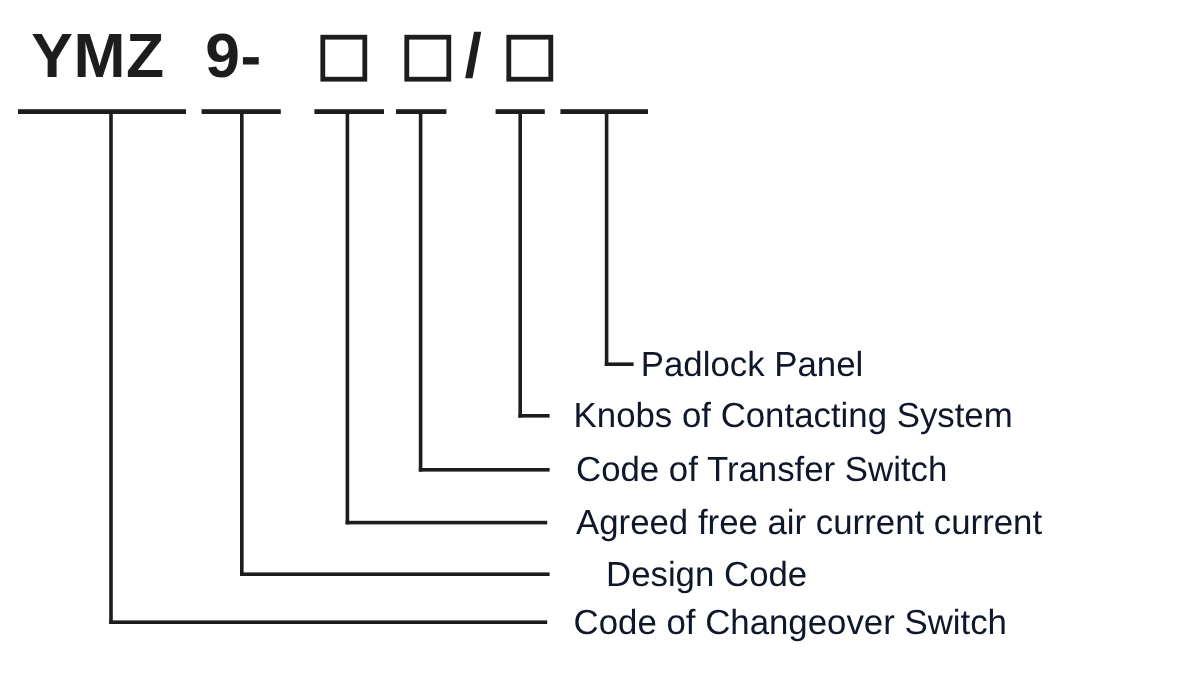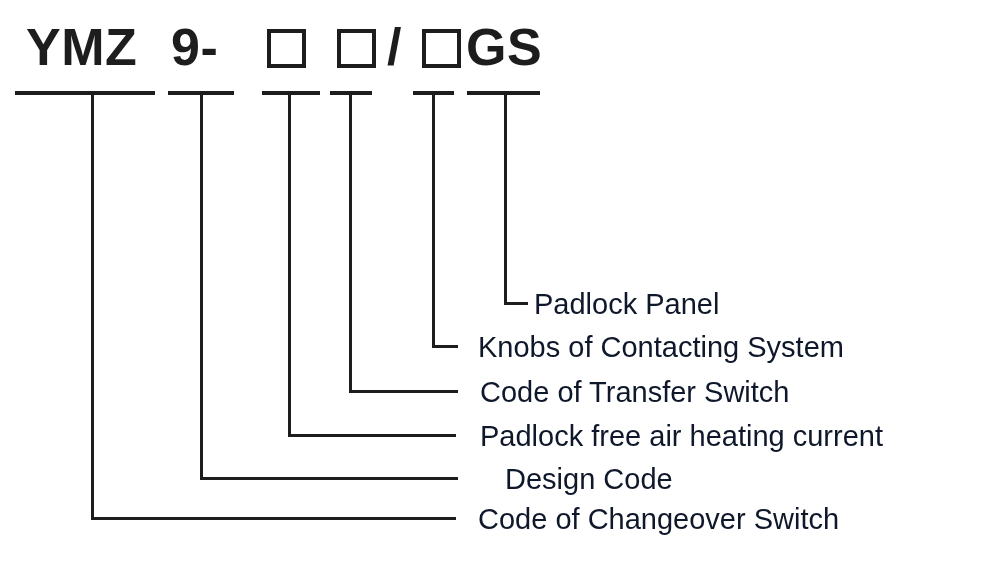"GS" span.tp { html: <span>GS</span> -> none }
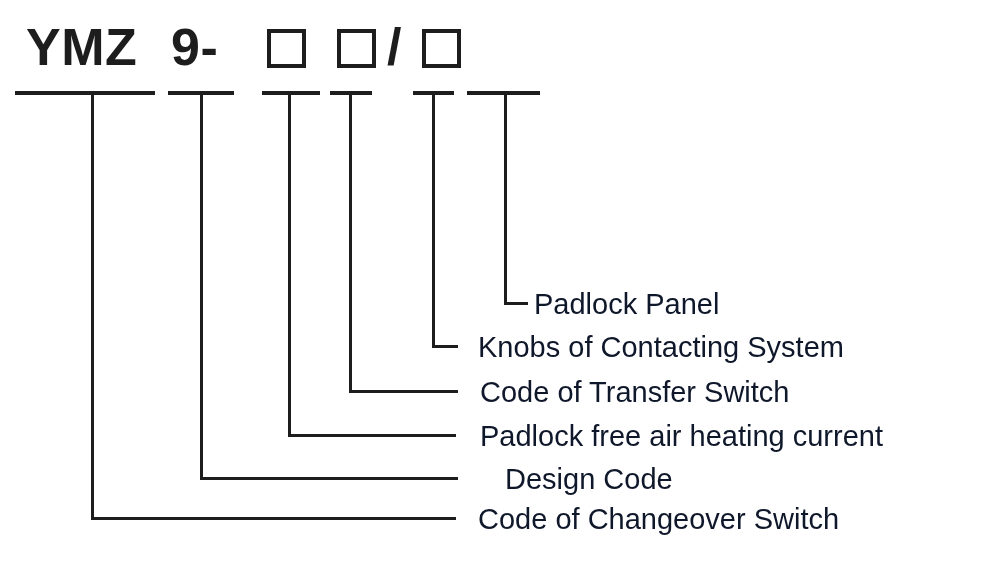"Padlock free air heating current" div.lbl { text: Padlock free air heating -> Agreed free air current }
